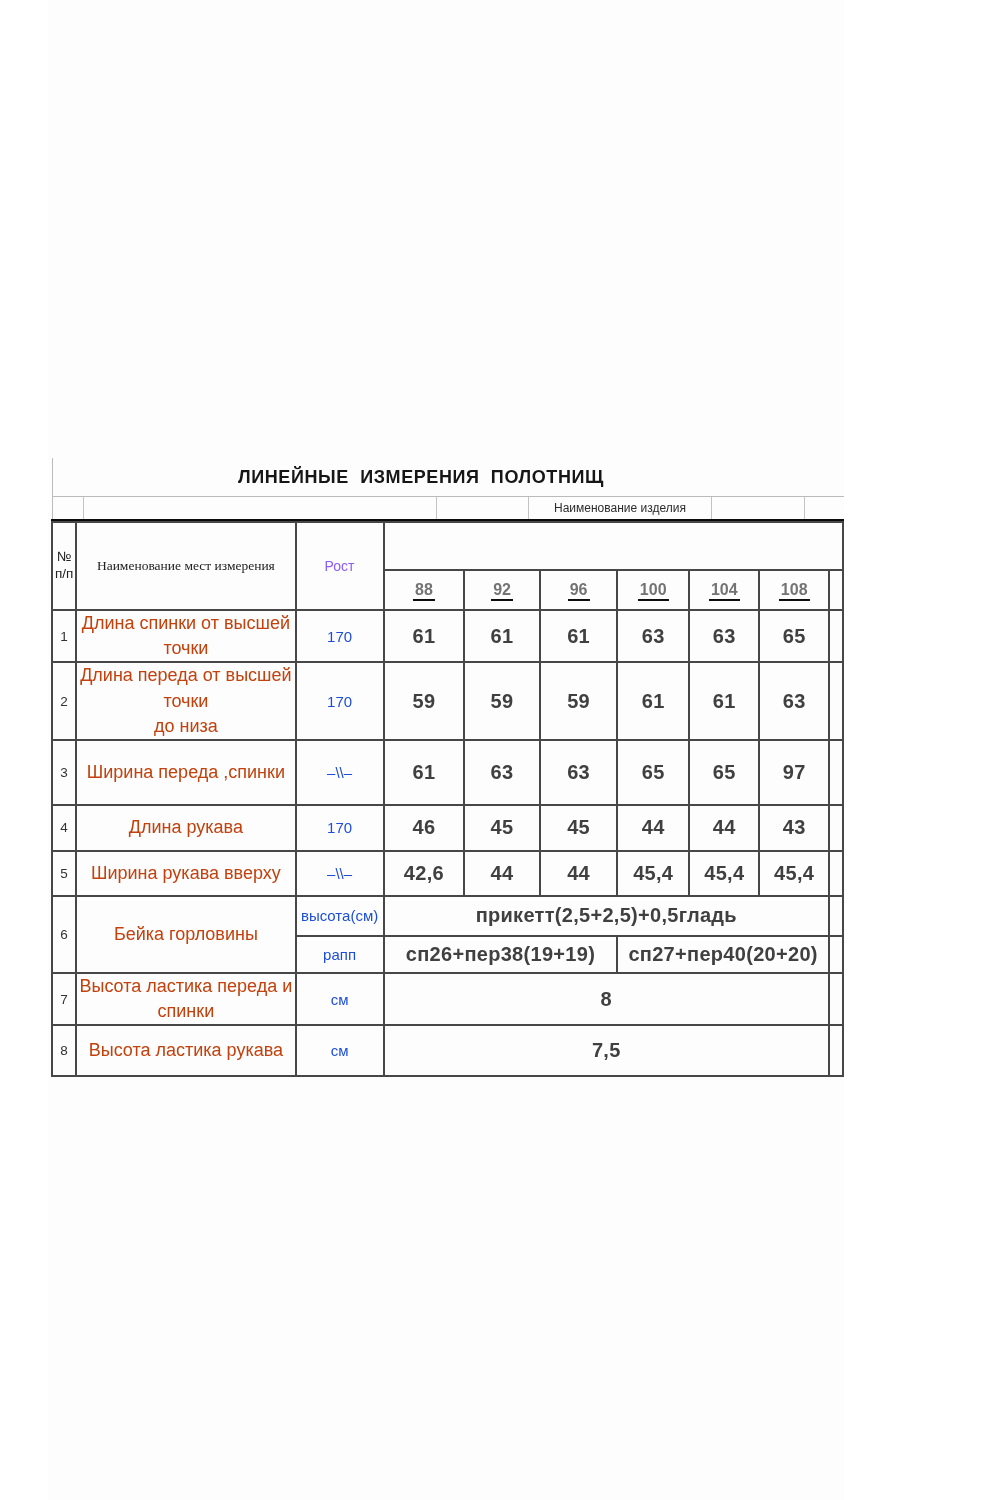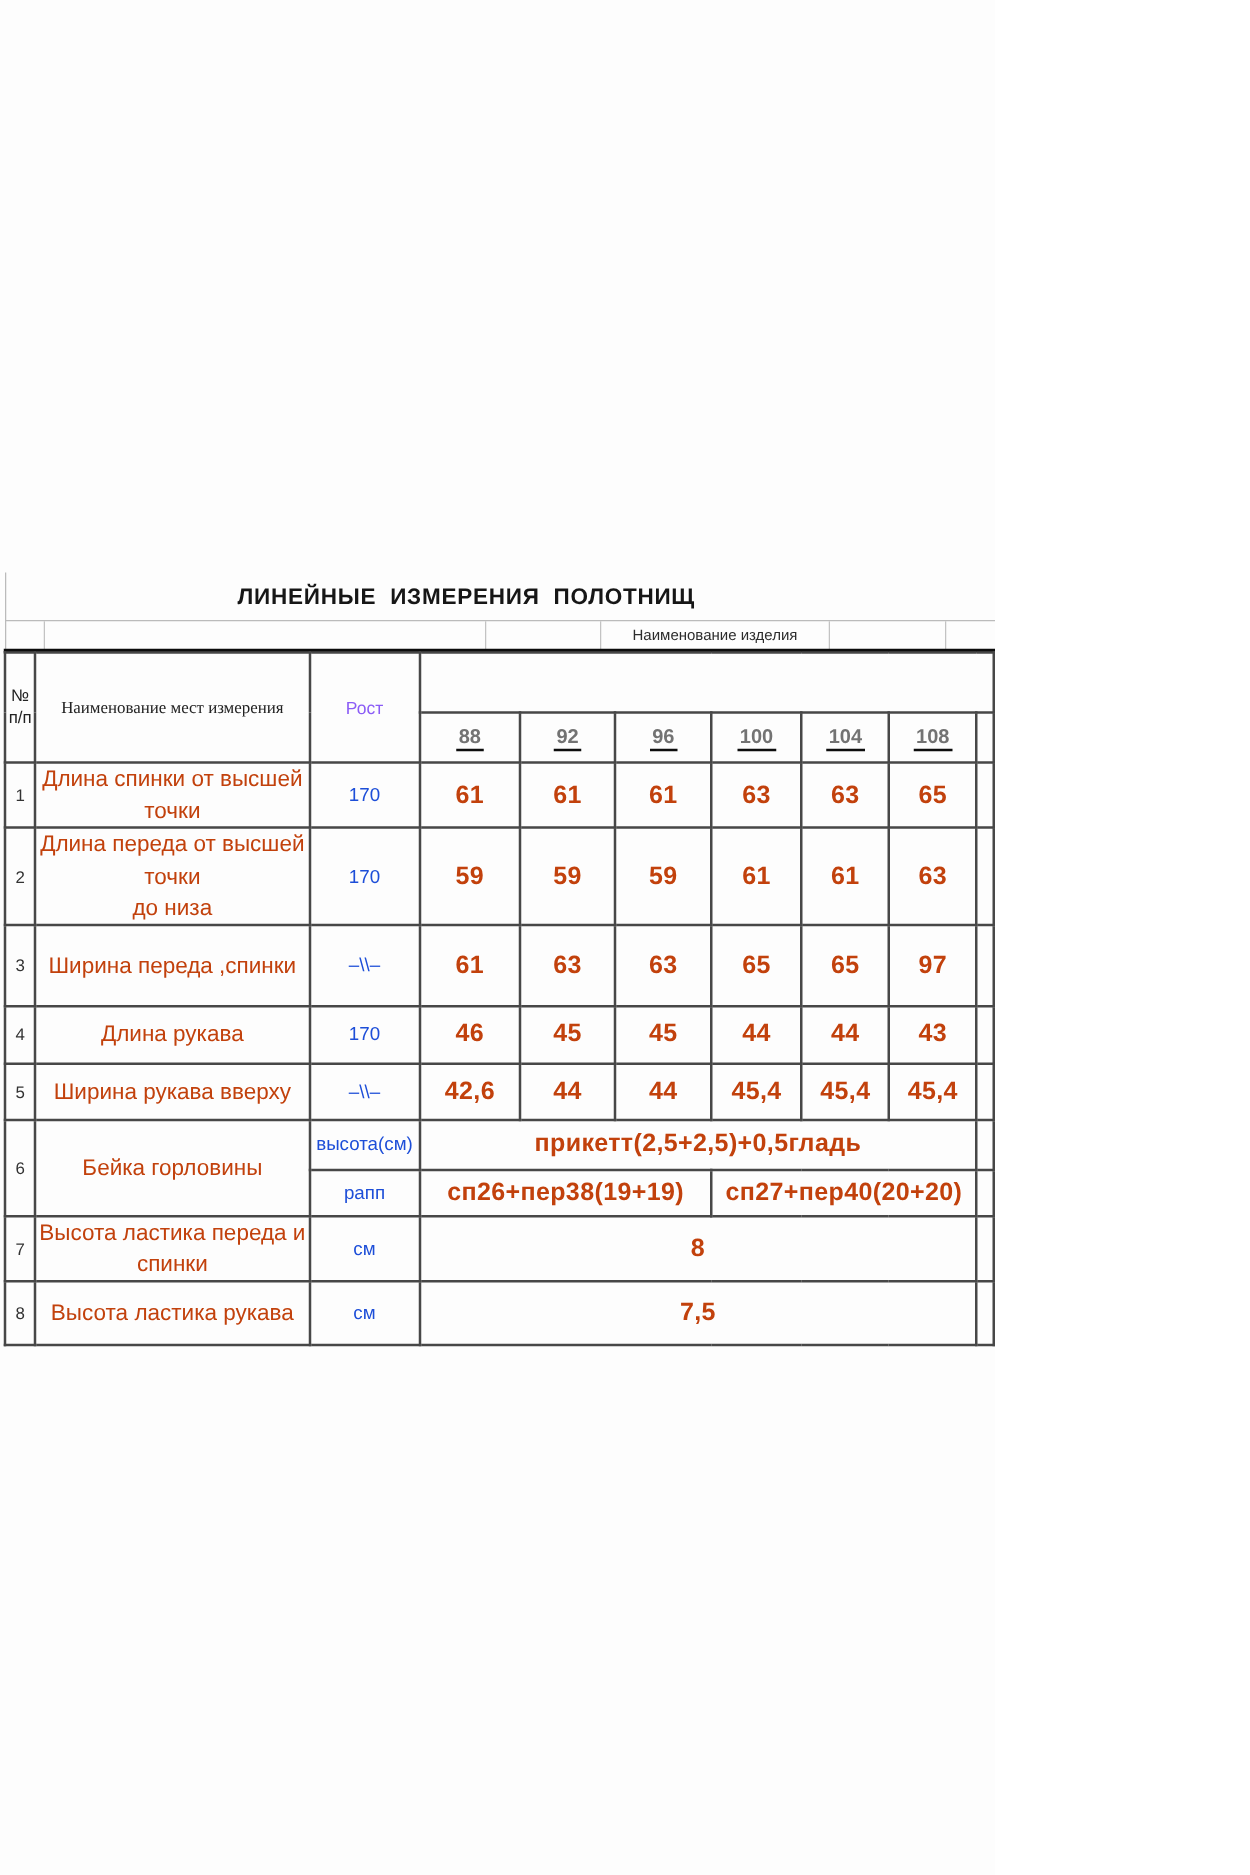"ЛИНЕЙНЫЕ ИЗМЕРЕНИЯ ПОЛОТНИЩ" .screen { margin-left: none -> 48px }
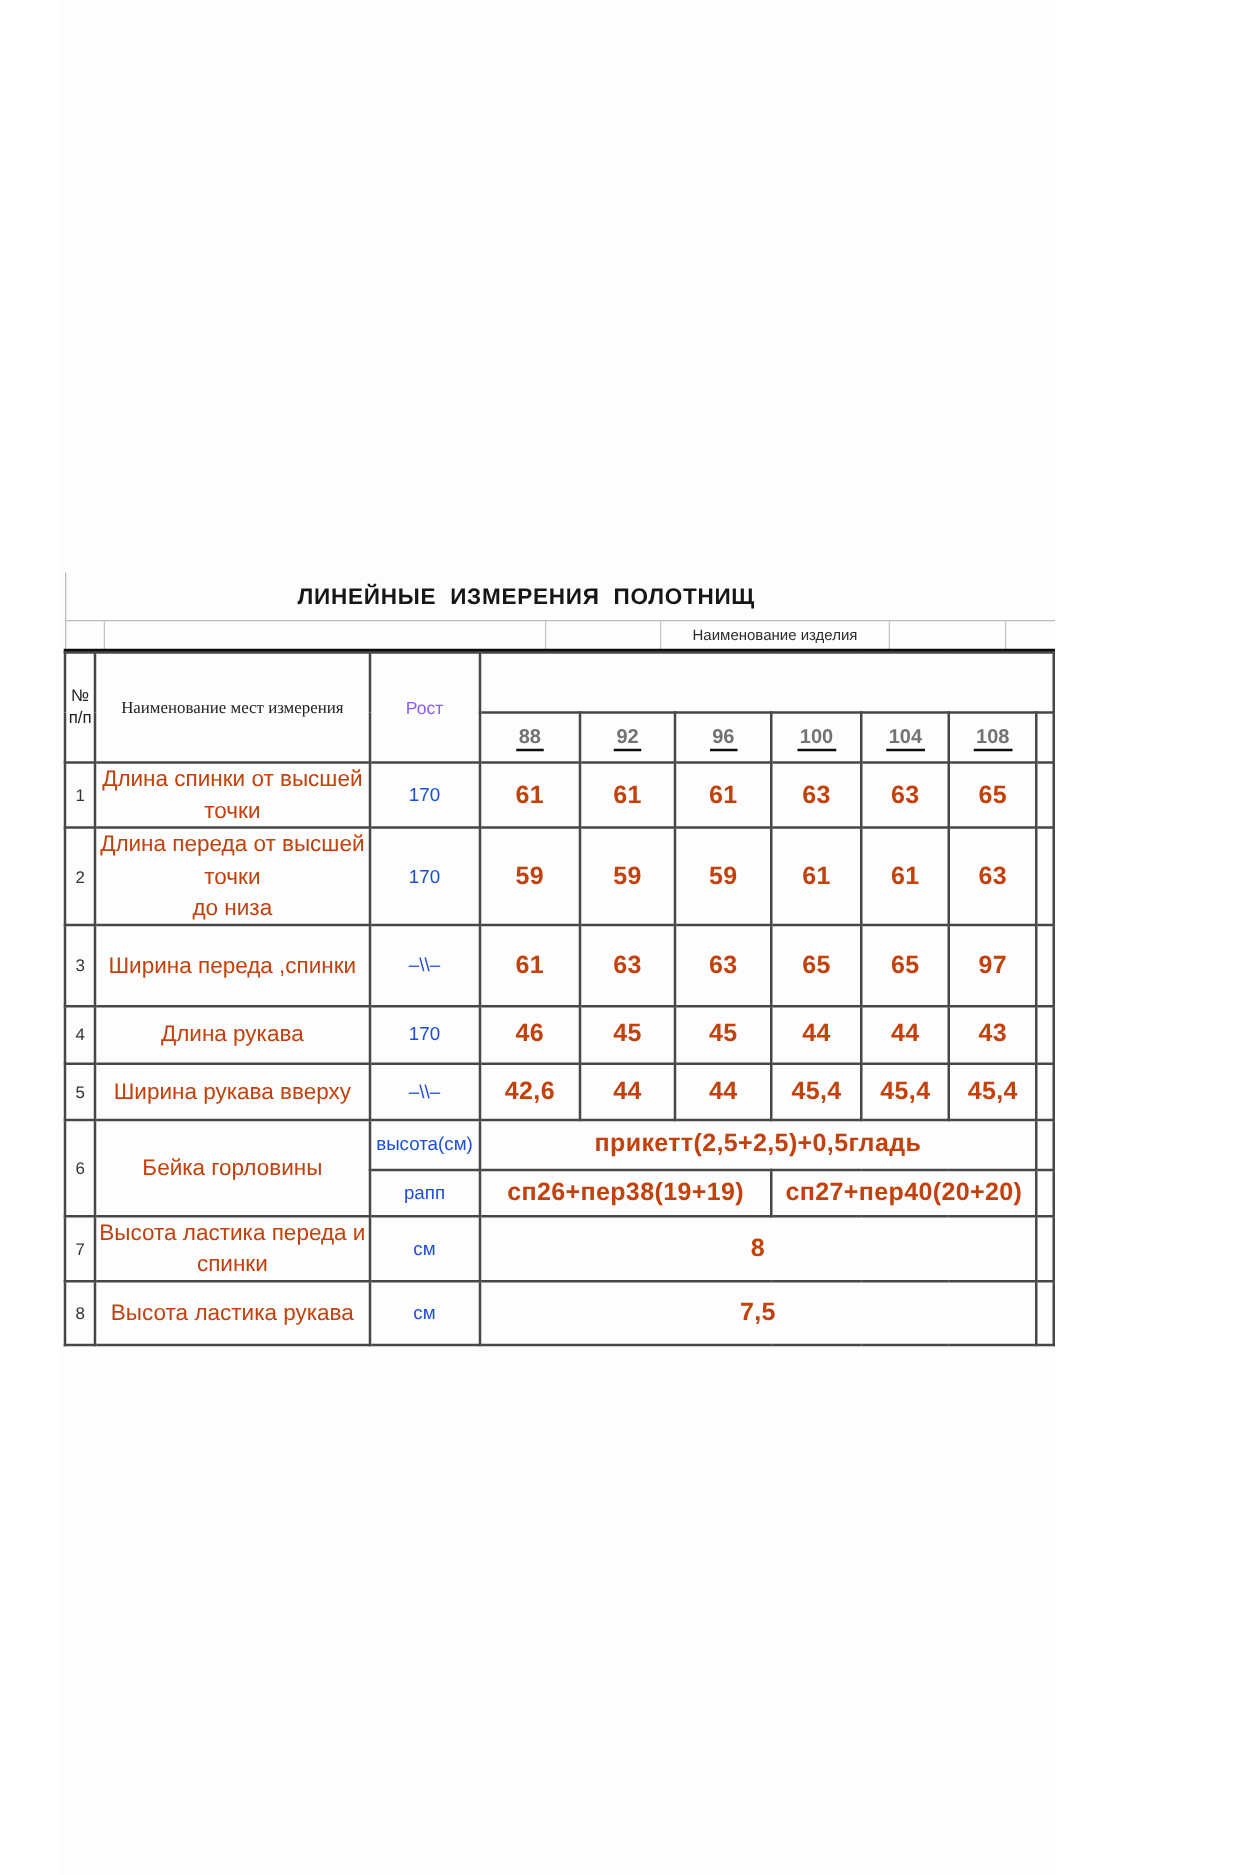"61" .c-val { color: #c2410c -> #404040 }
